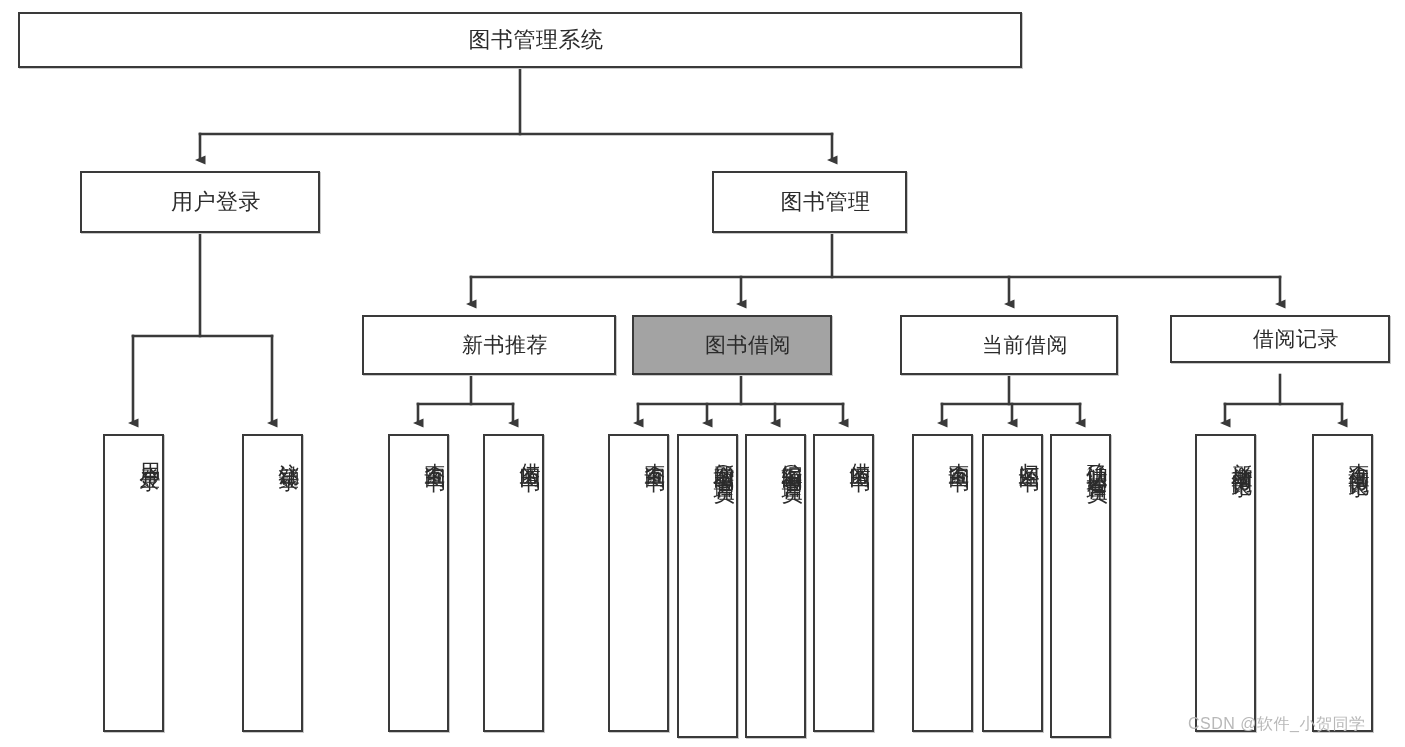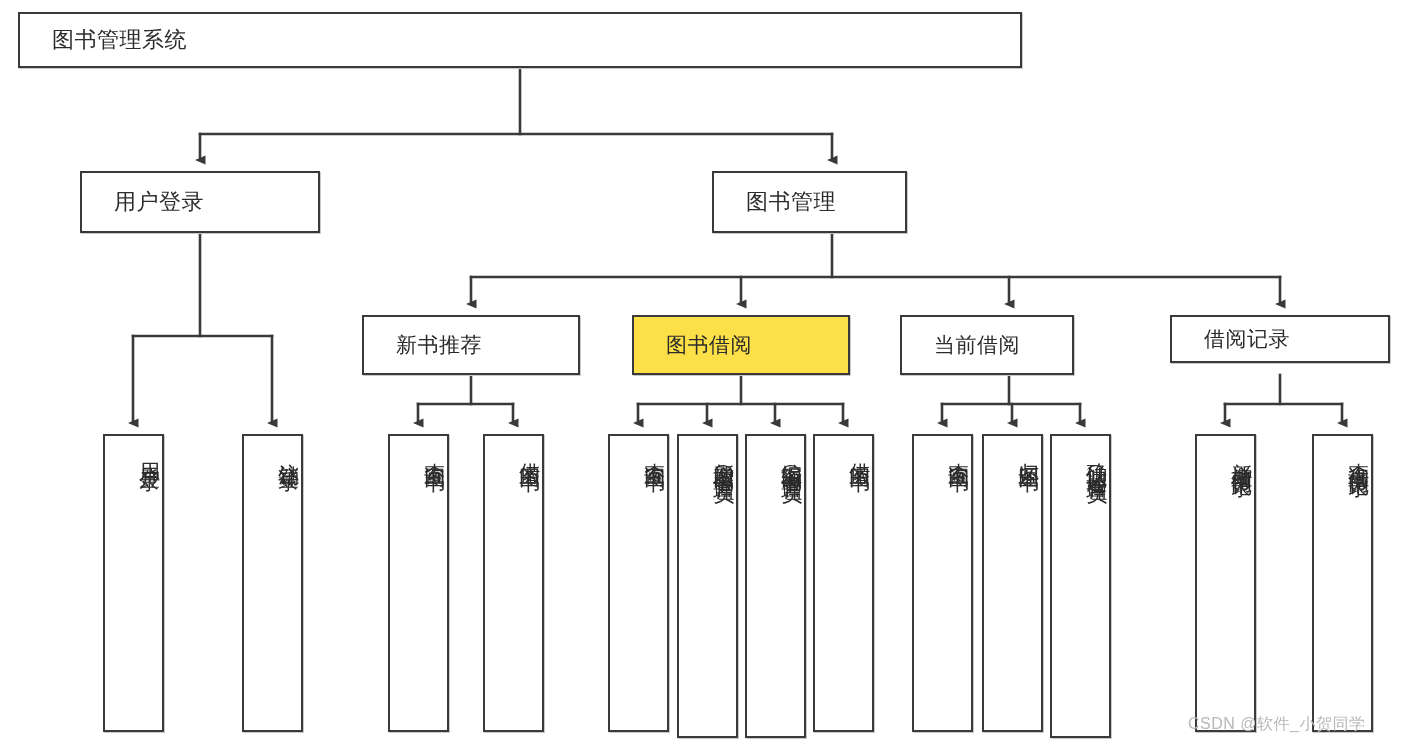"图书管理系统" .node { justify-content: none -> center }
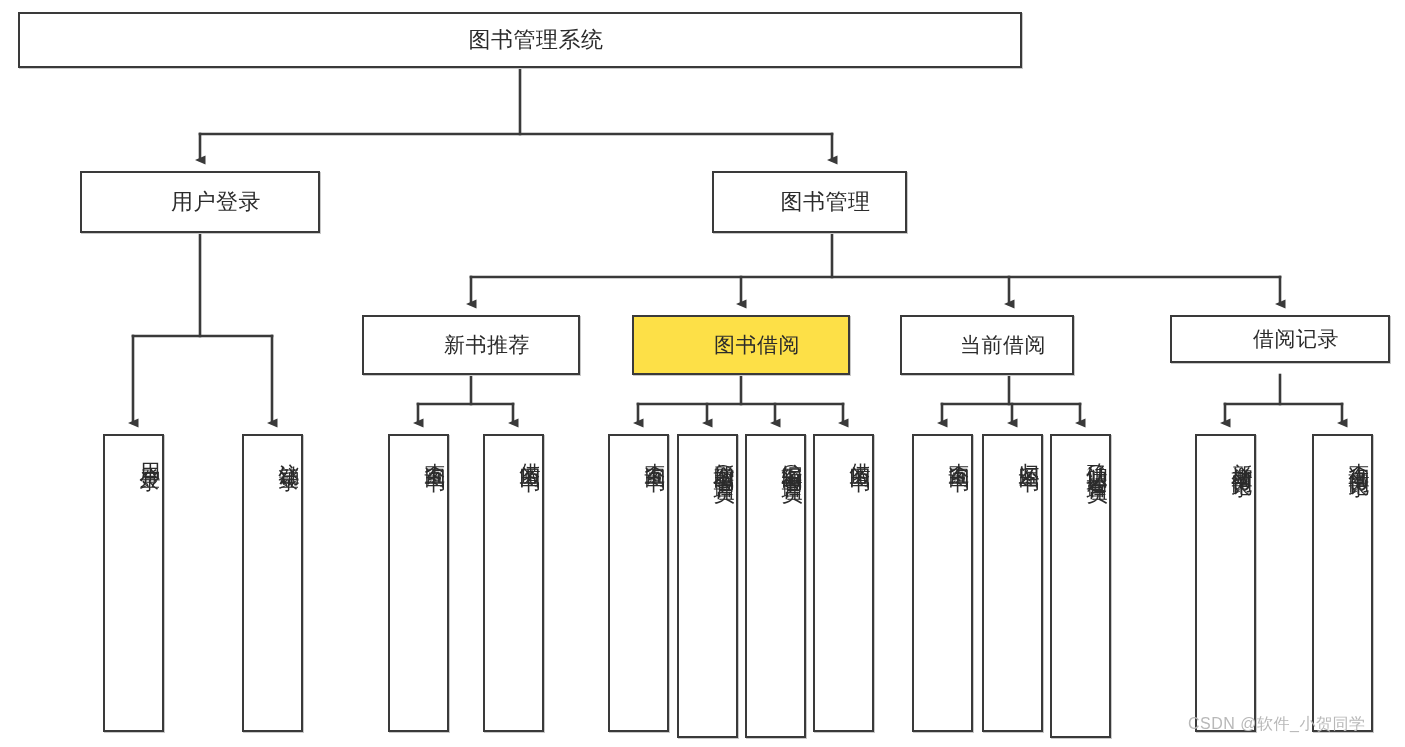"新书推荐" div.node { width: 218px -> 254px }
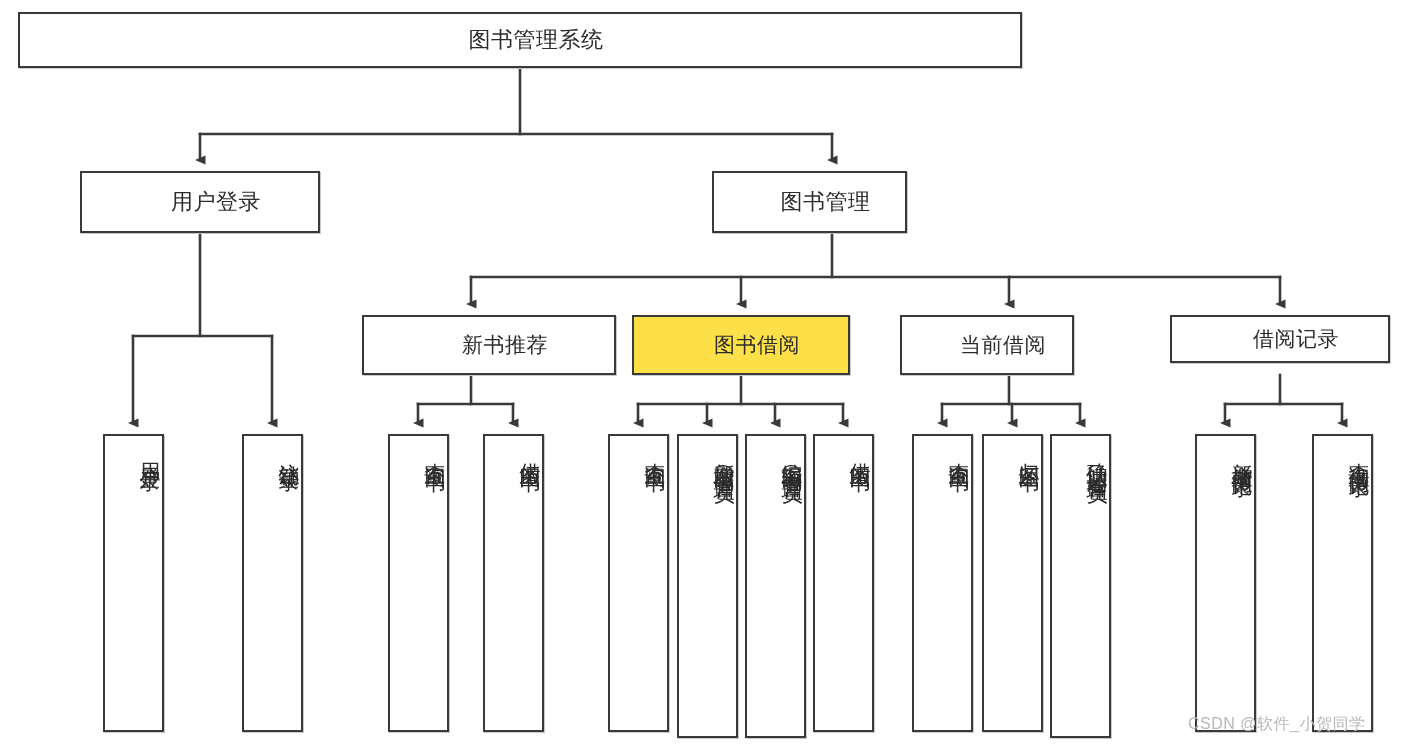"图书借阅" div.node { background: #fde047 -> #a3a3a3; width: 218px -> 200px }
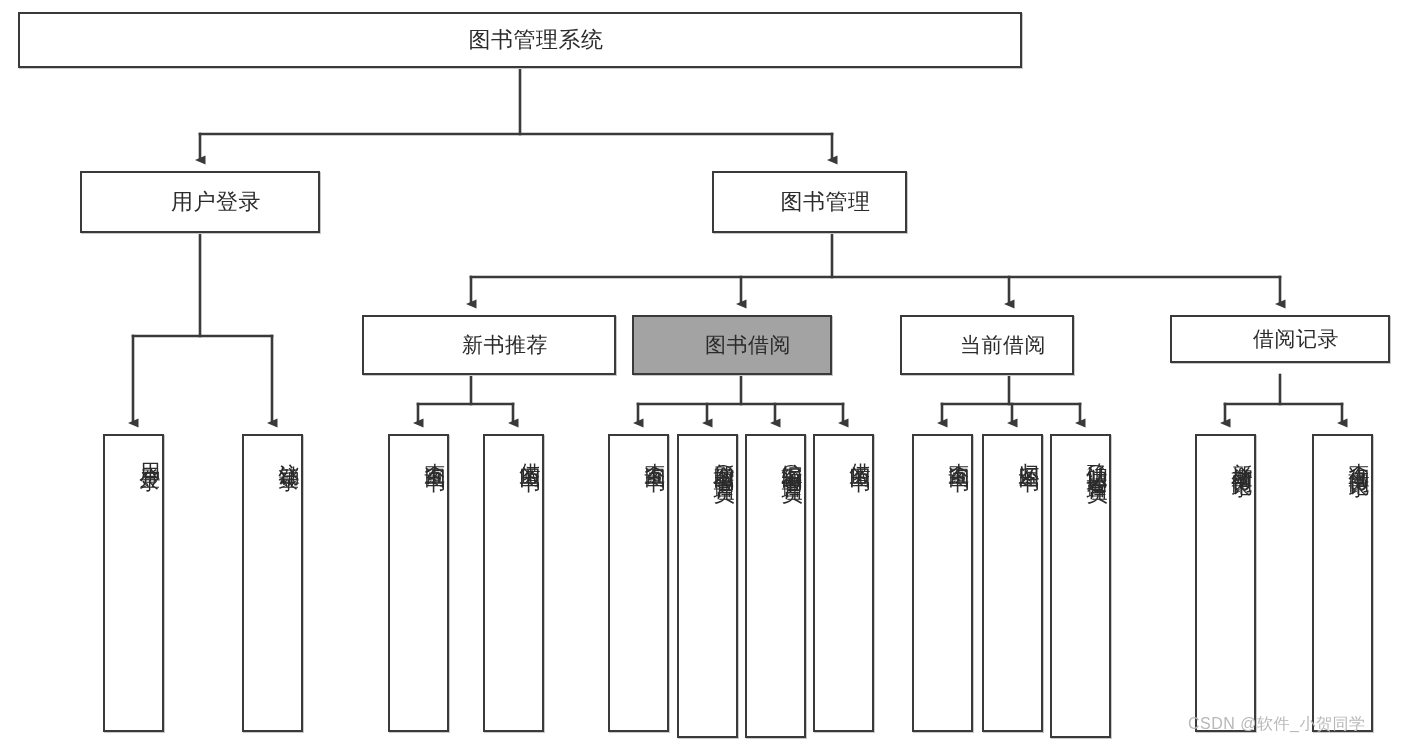"当前借阅" div.node { width: 174px -> 218px }
